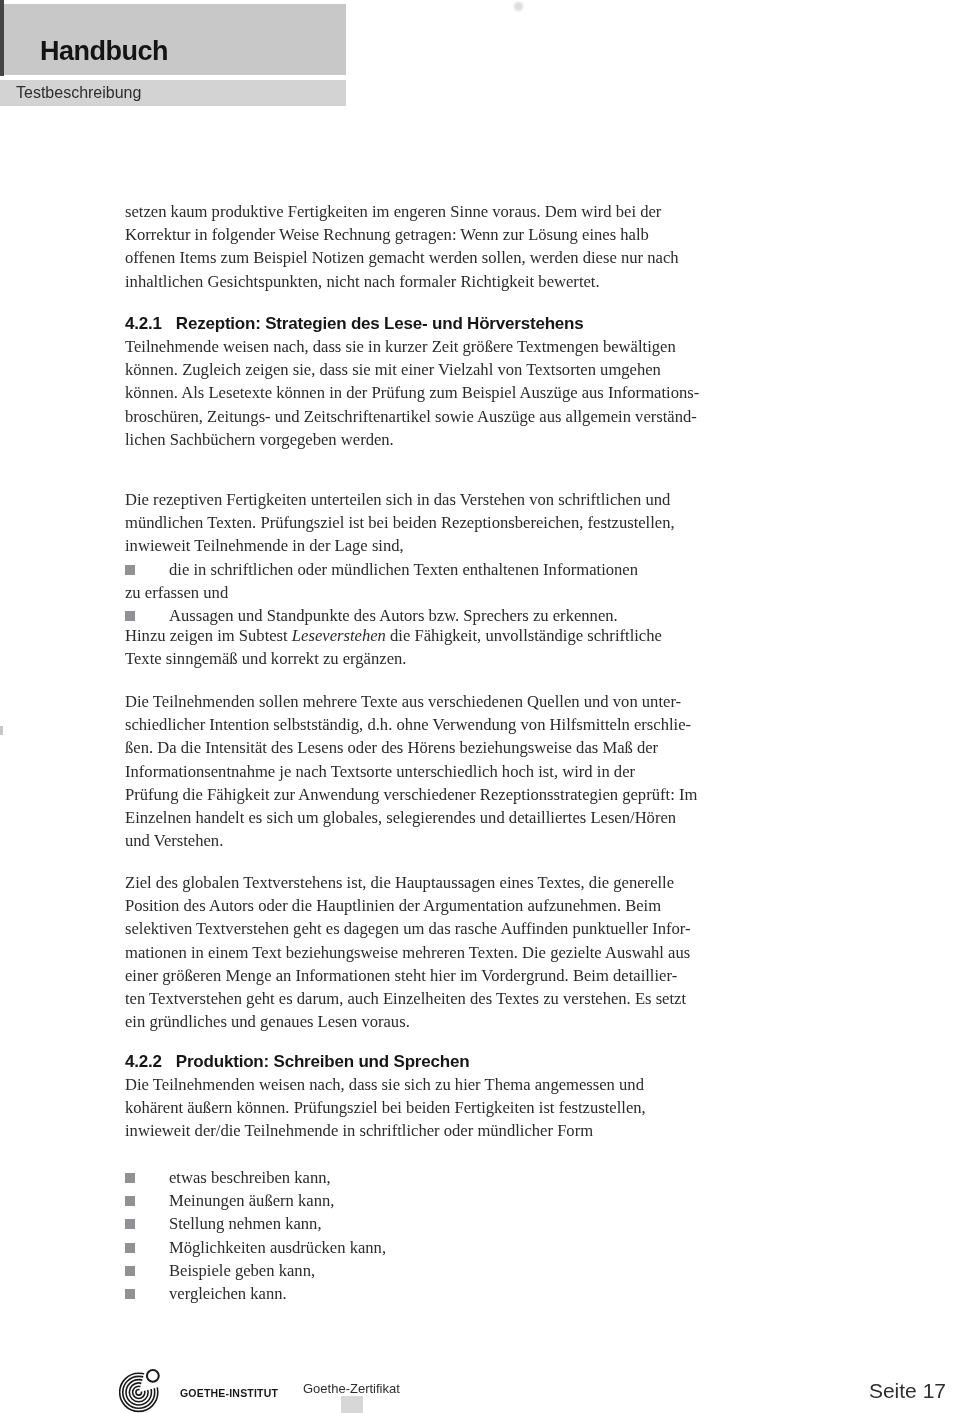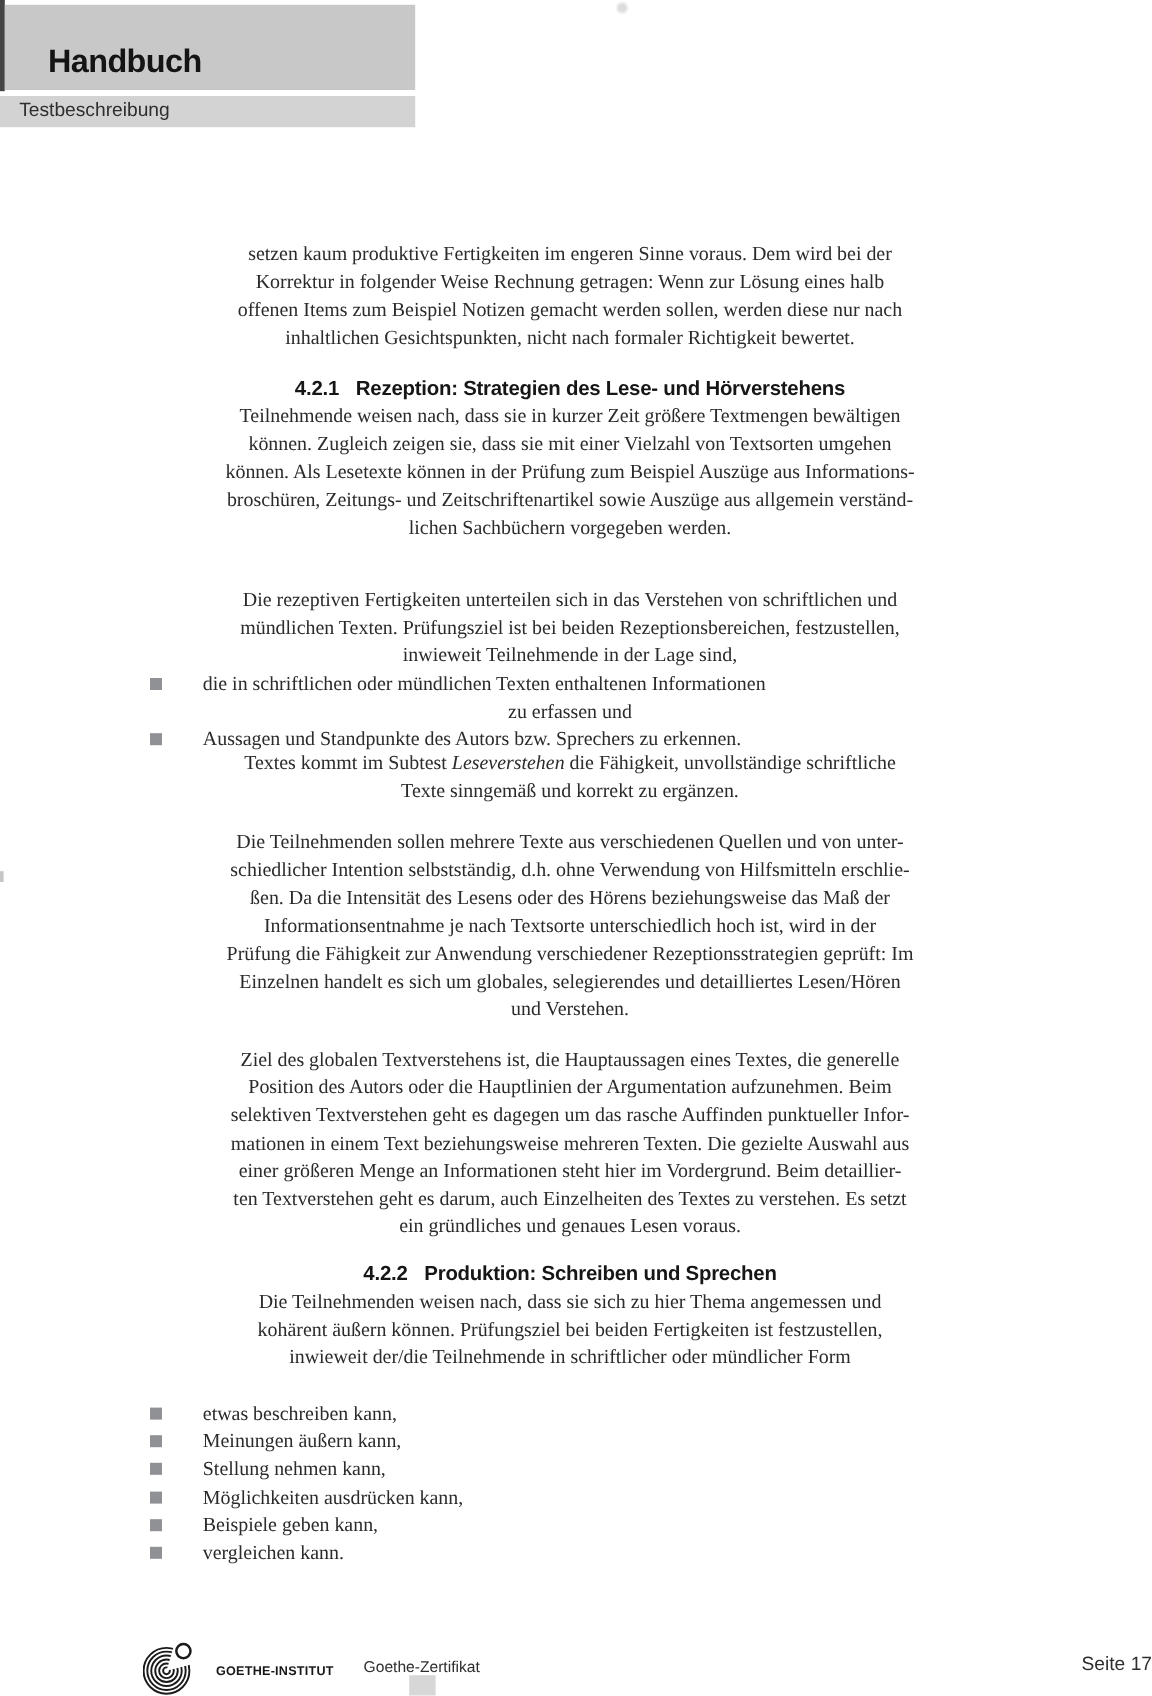"setzen kaum produktive Fertigkeiten im" .block { text-align: center -> none }
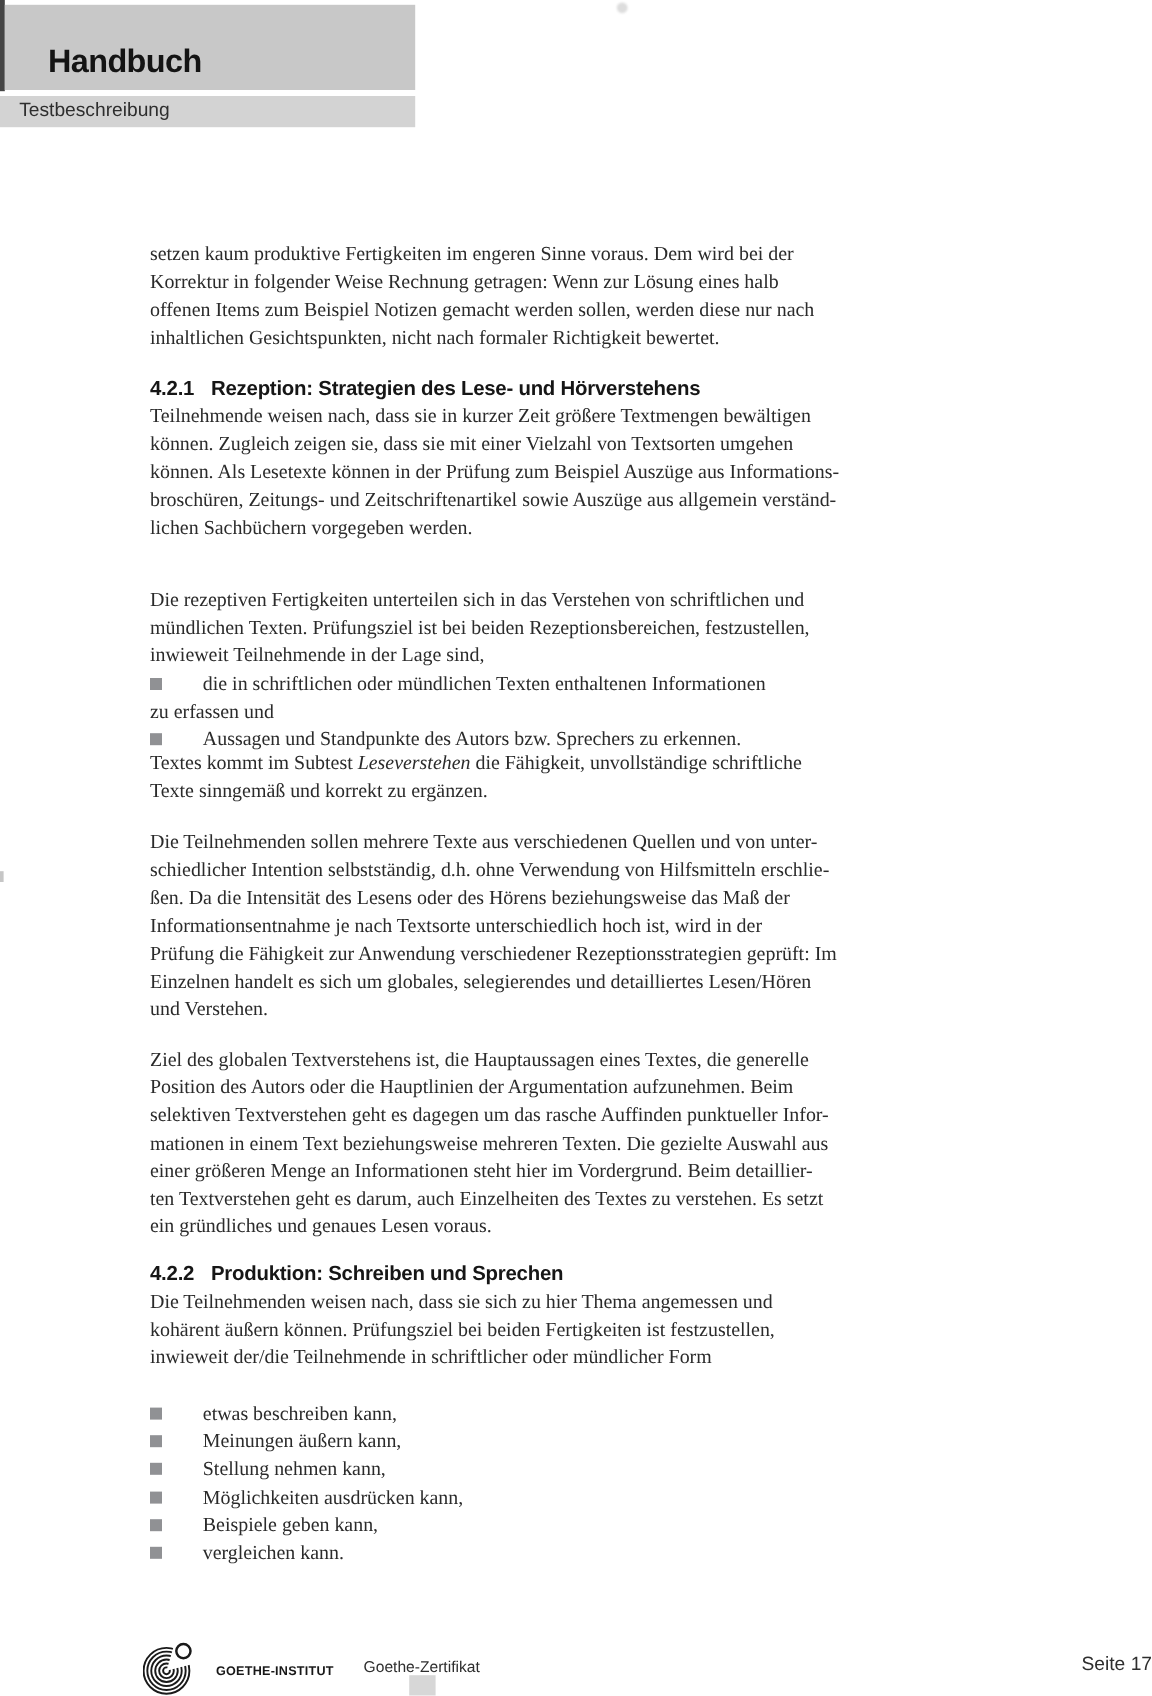"Textes kommt im Subtest" span { text: Textes kommt -> Hinzu zeigen }
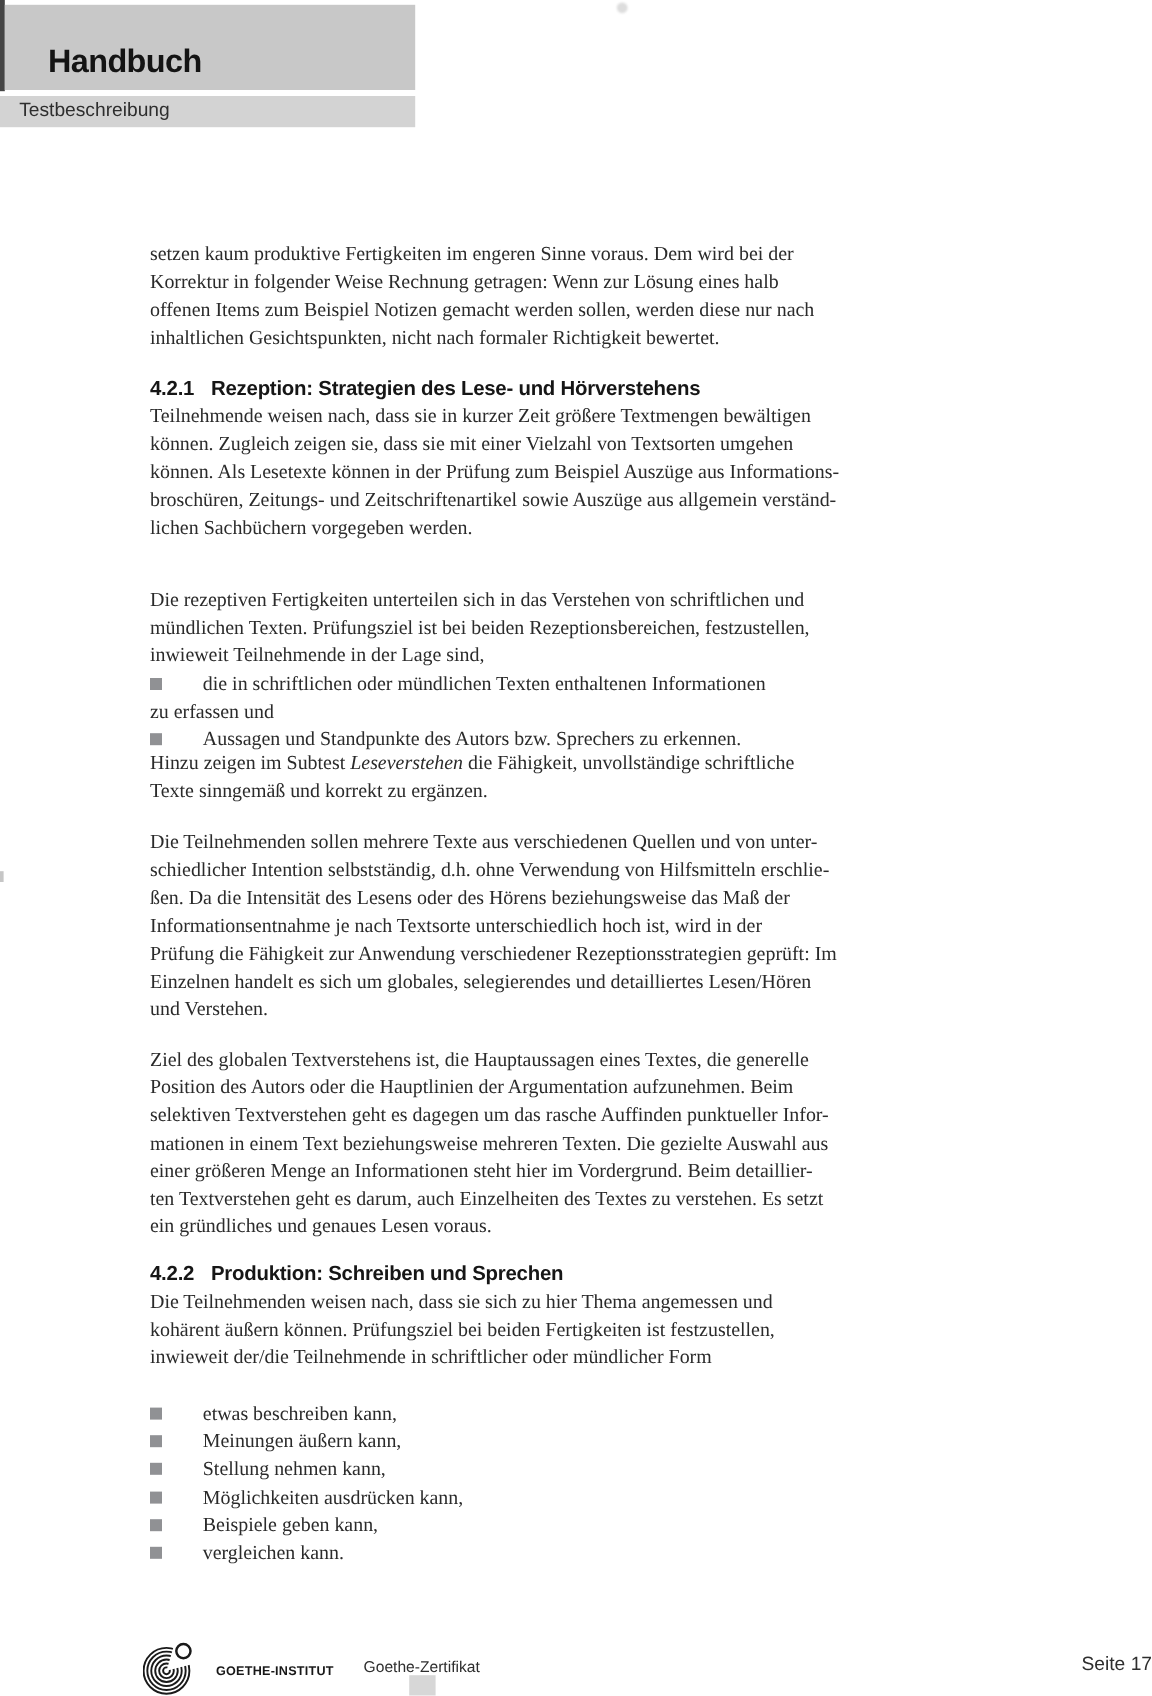"Seite 17" .foot-page { font-size: 16px -> 21px; right: 0 -> 14px }
